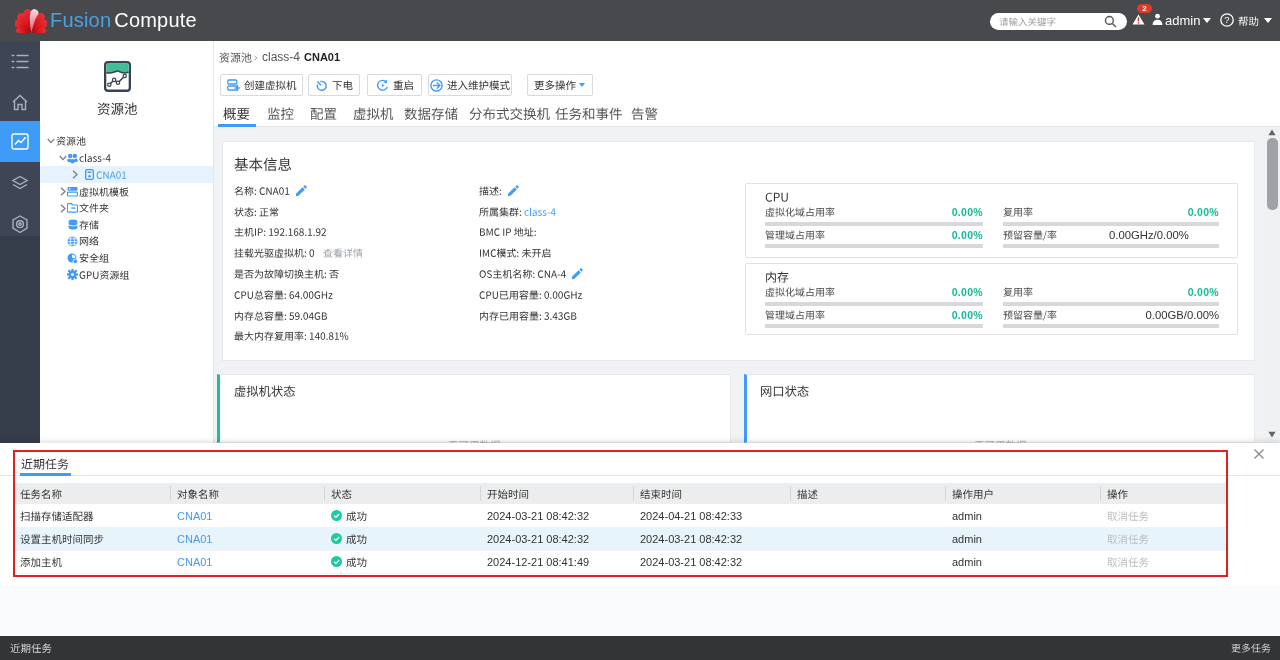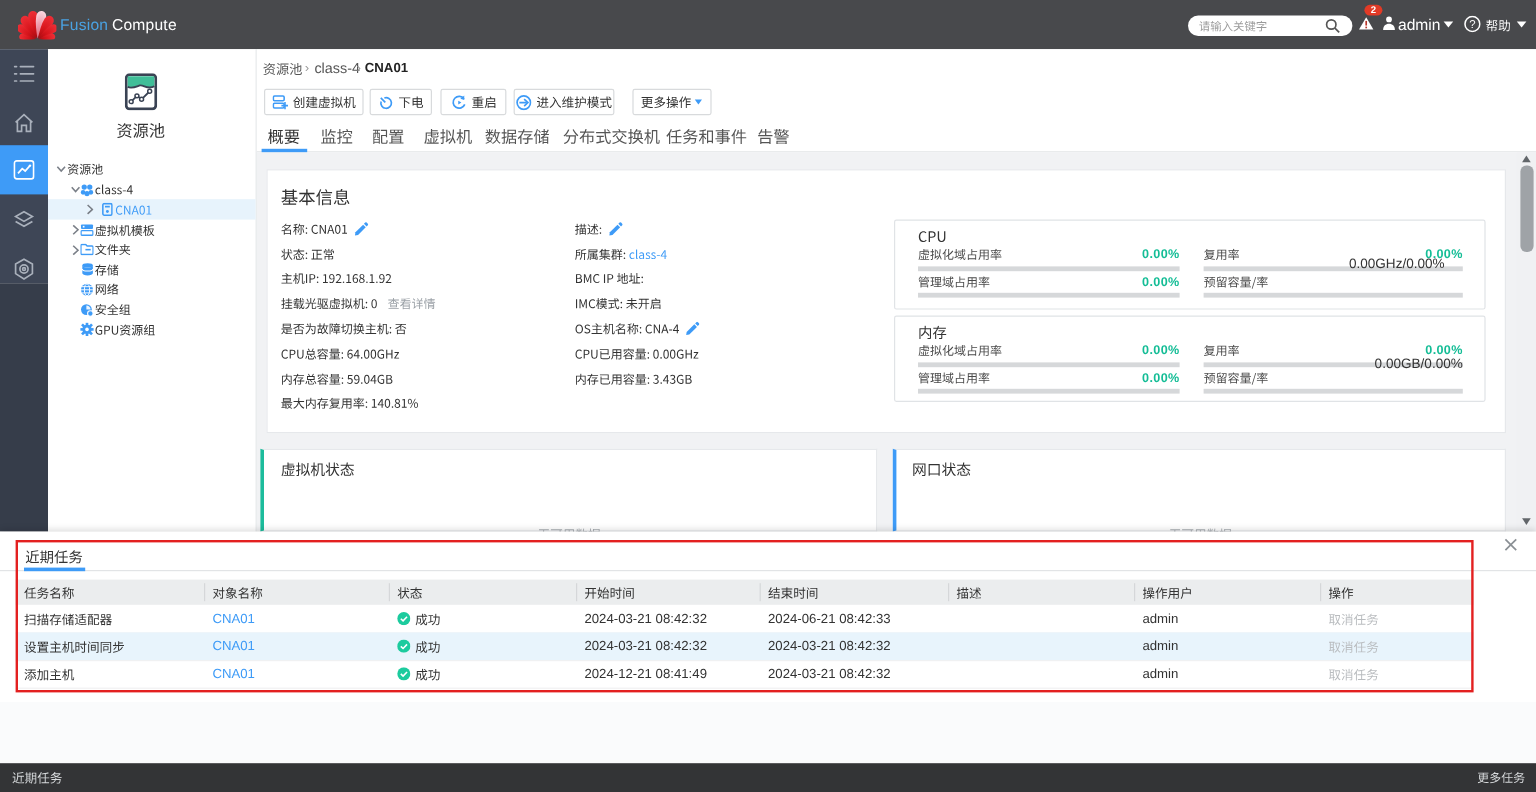"Fusion Compute" div.abs { font-size: 13px -> 20px }
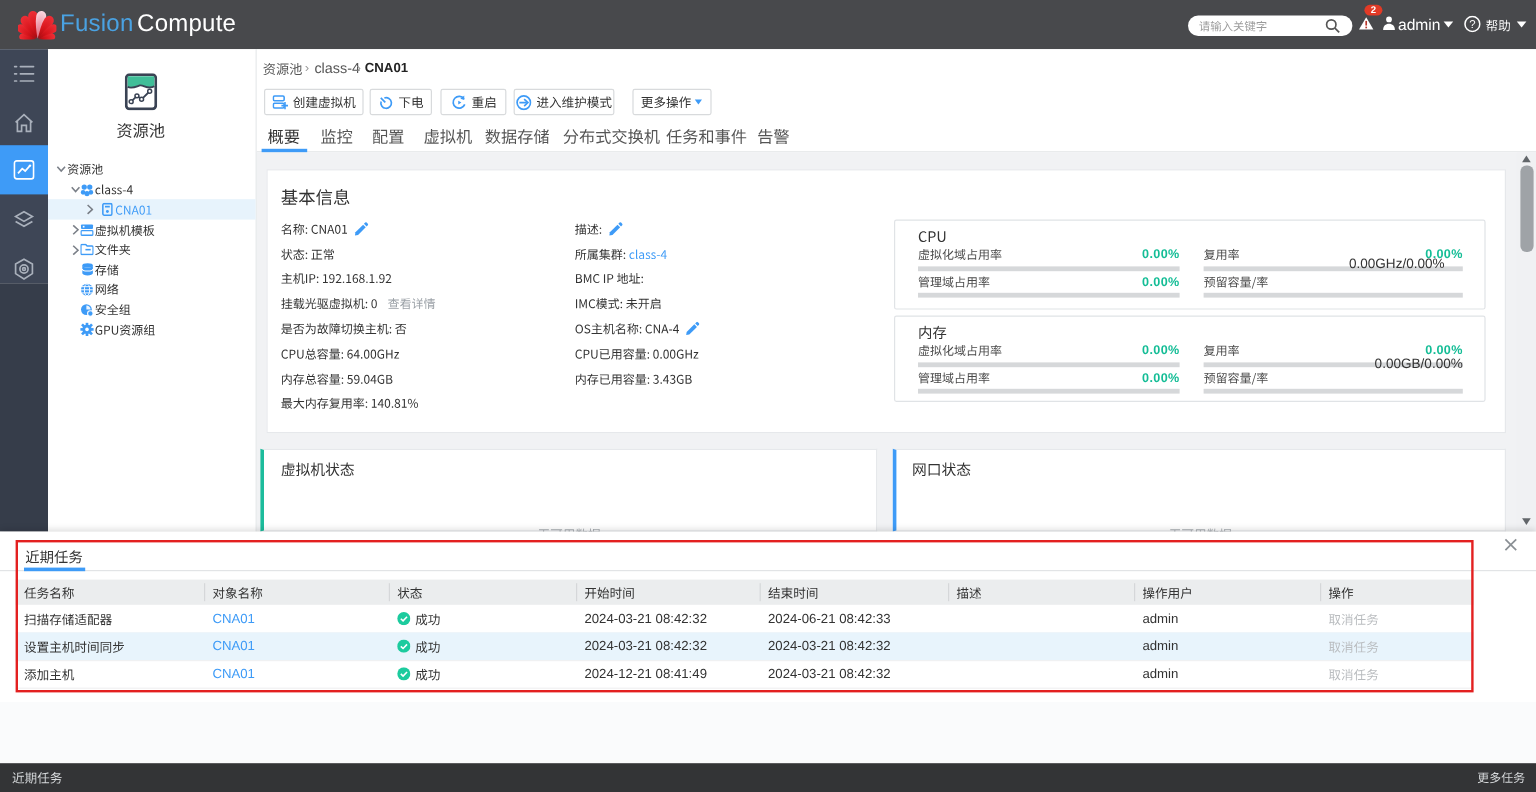"0.00GHz/0.00%" div.abs { text-align: center -> left; top: 212px -> 227px }
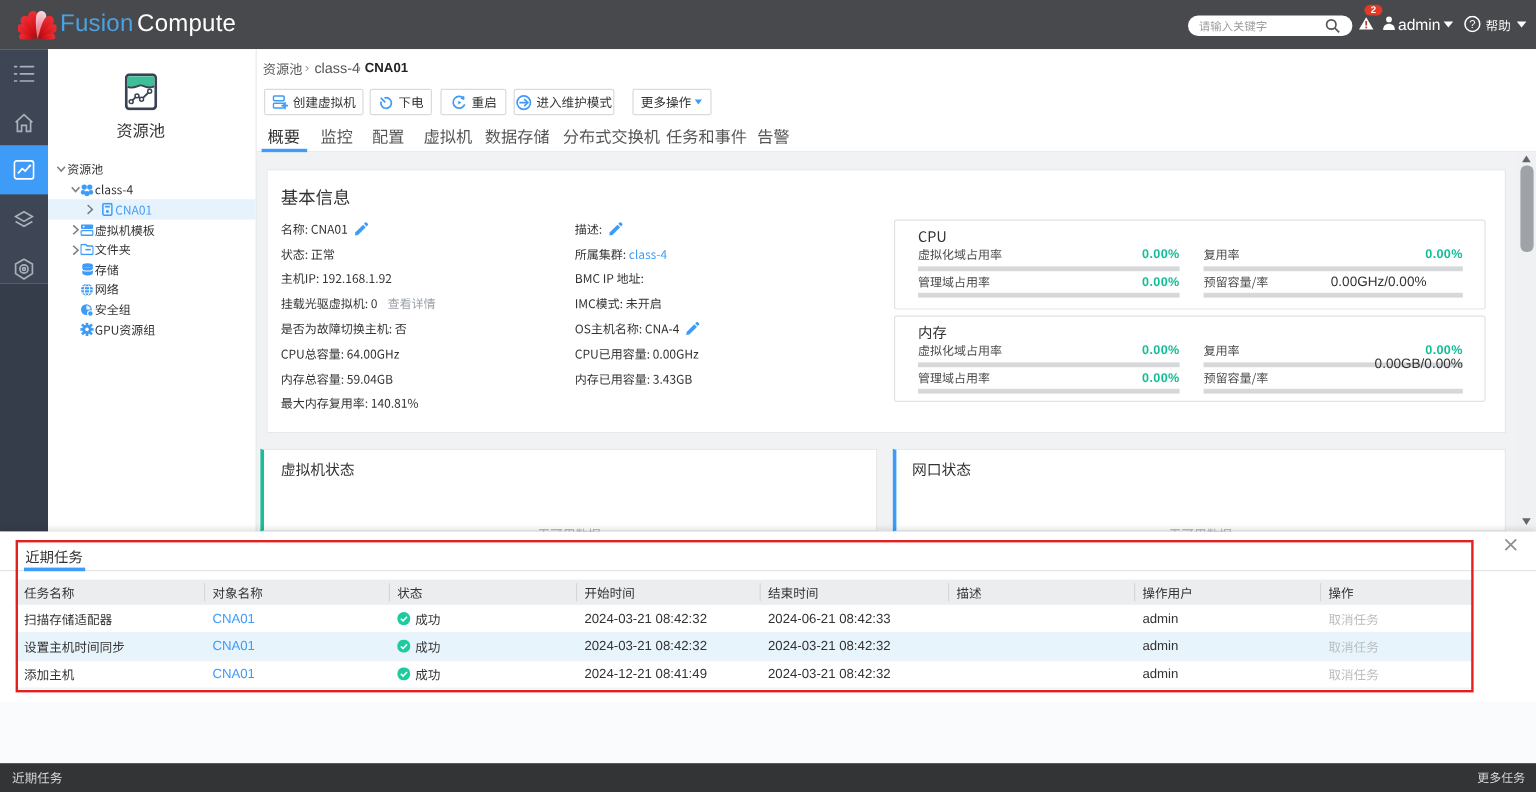"0.00GB/0.00%" div.abs { top: 296px -> 307px }
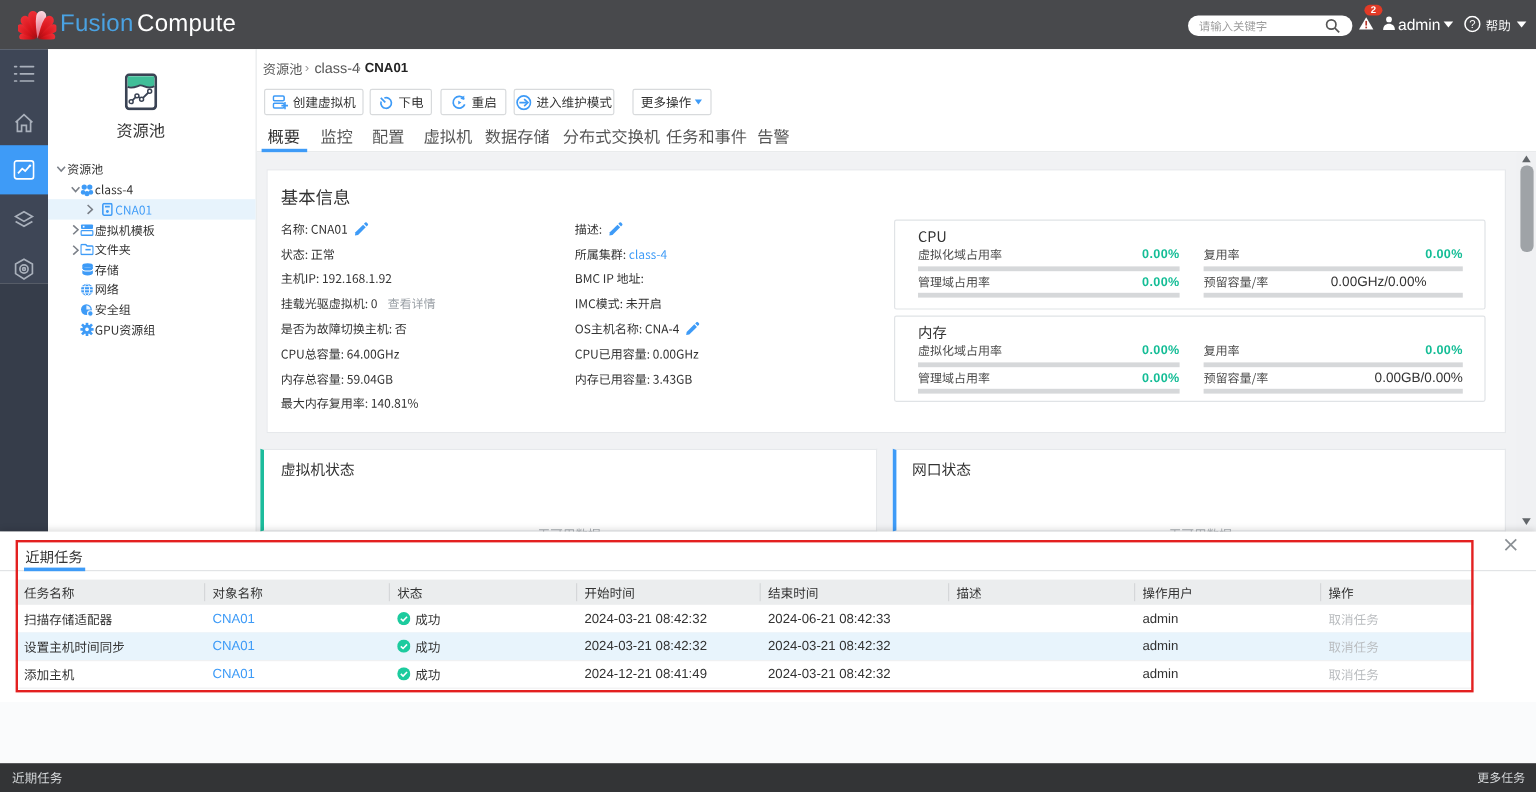"2024-06-21 08:42:33" div.abs { text: 2024-06-21 -> 2024-04-21 }
